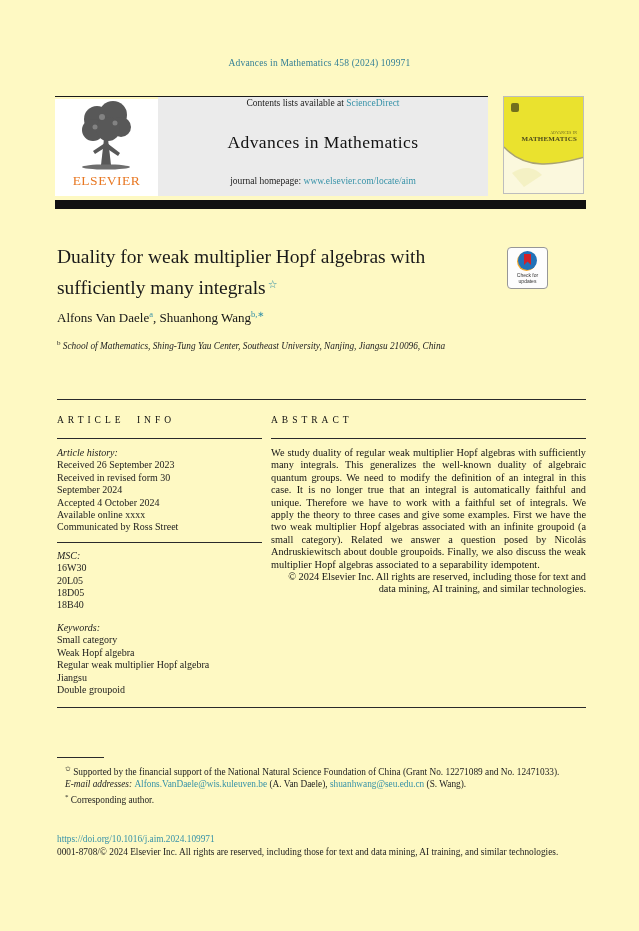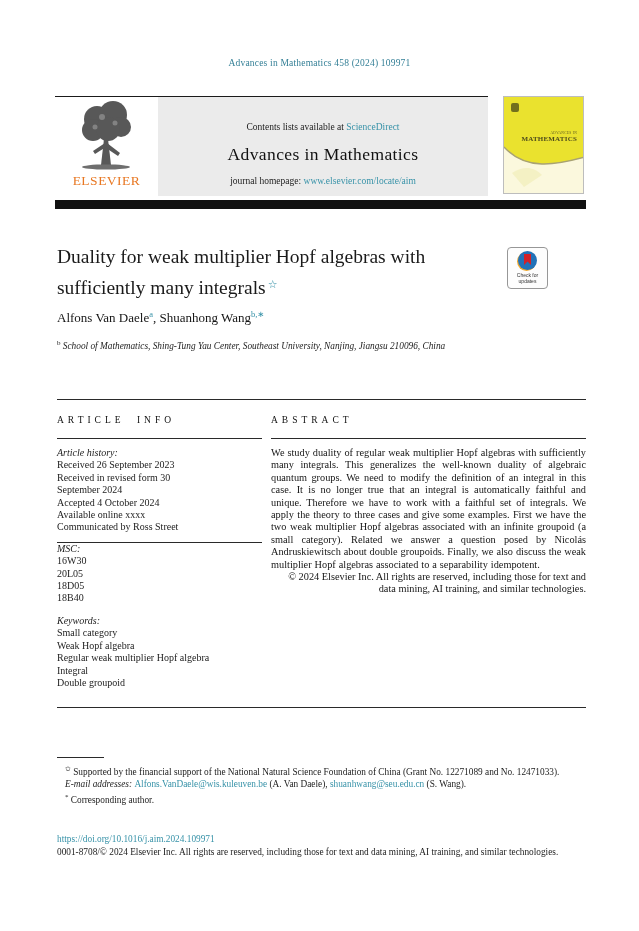"Advances in Mathematics 458 (2024)" .page { background: #ffffff -> #fef9c3 }
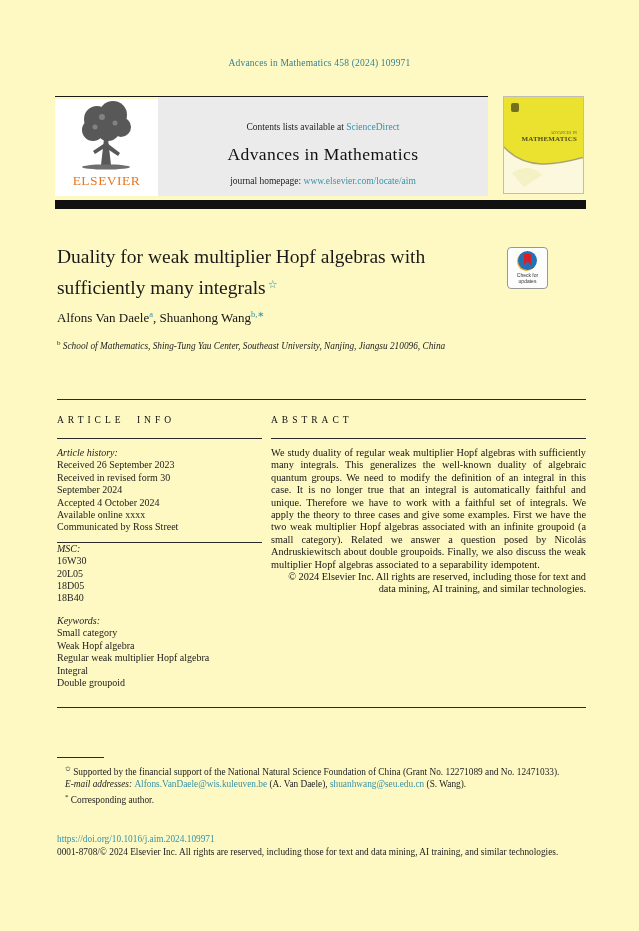"Contents lists available at" .gray-box { padding: 25px 4px 10px 4px -> 1px 4px 10px 4px }
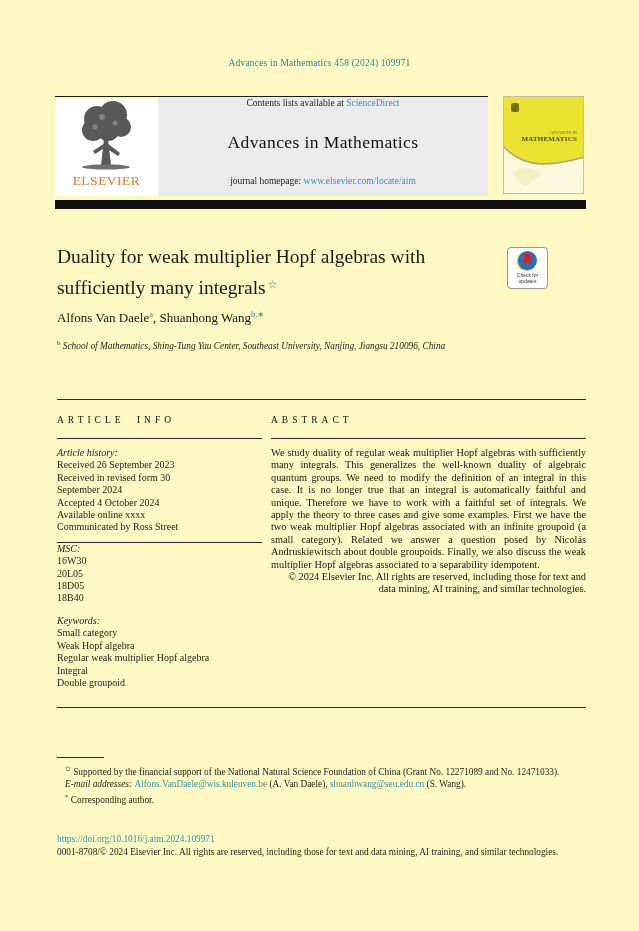"MSC:" .msc-group { margin-top: none -> 7px }
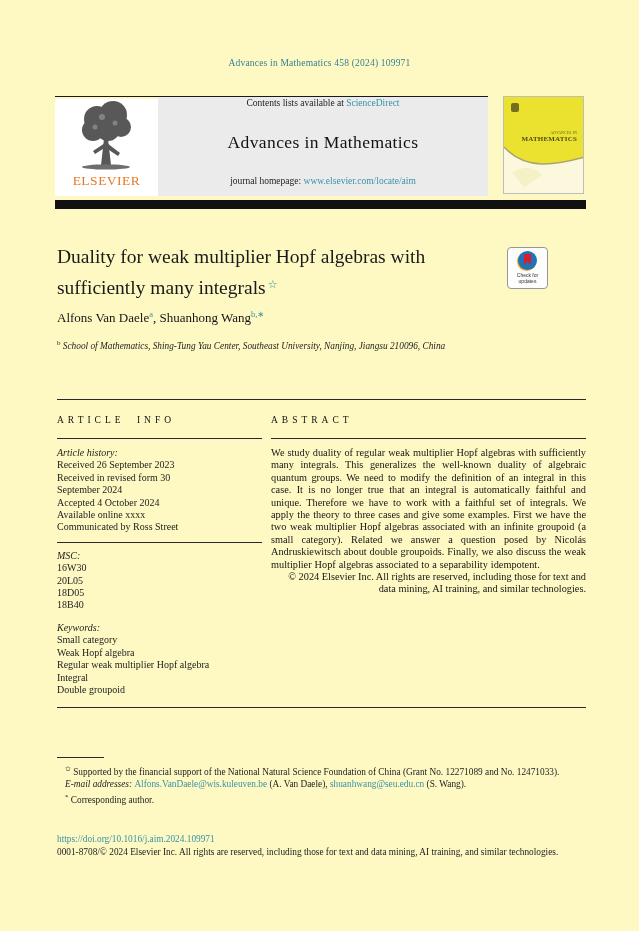"Integral" div { text: Integral -> Jiangsu }
